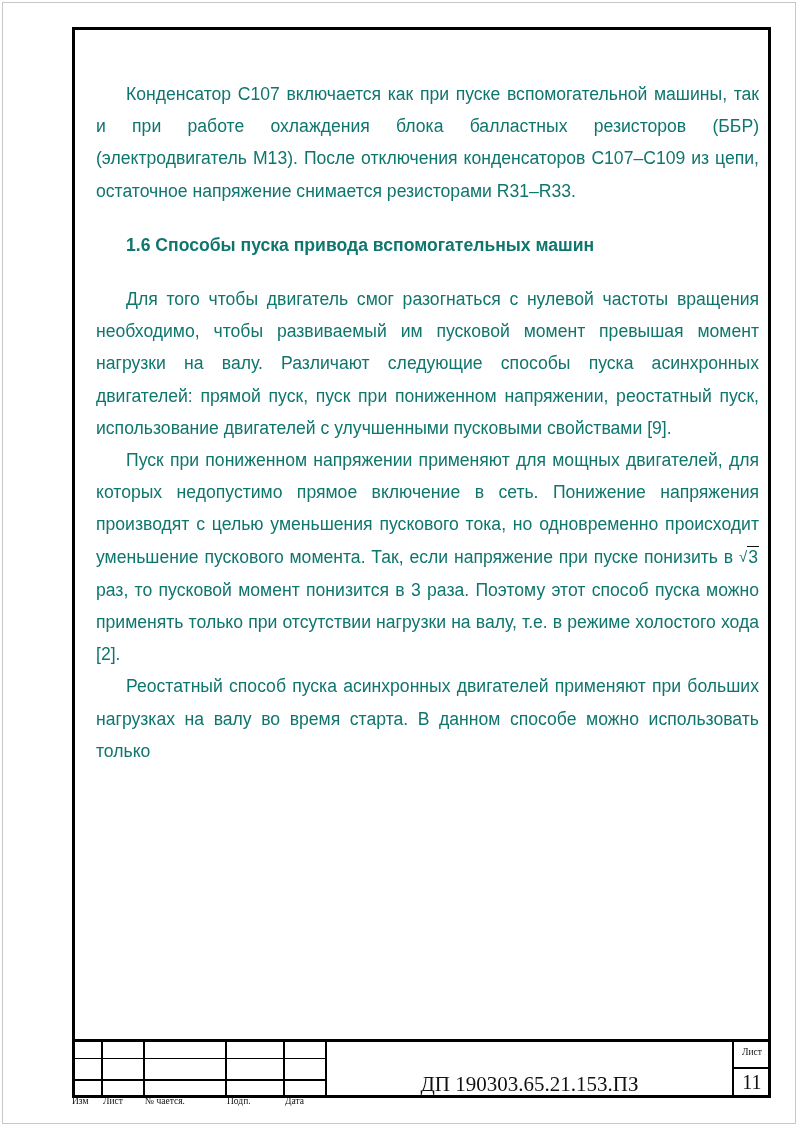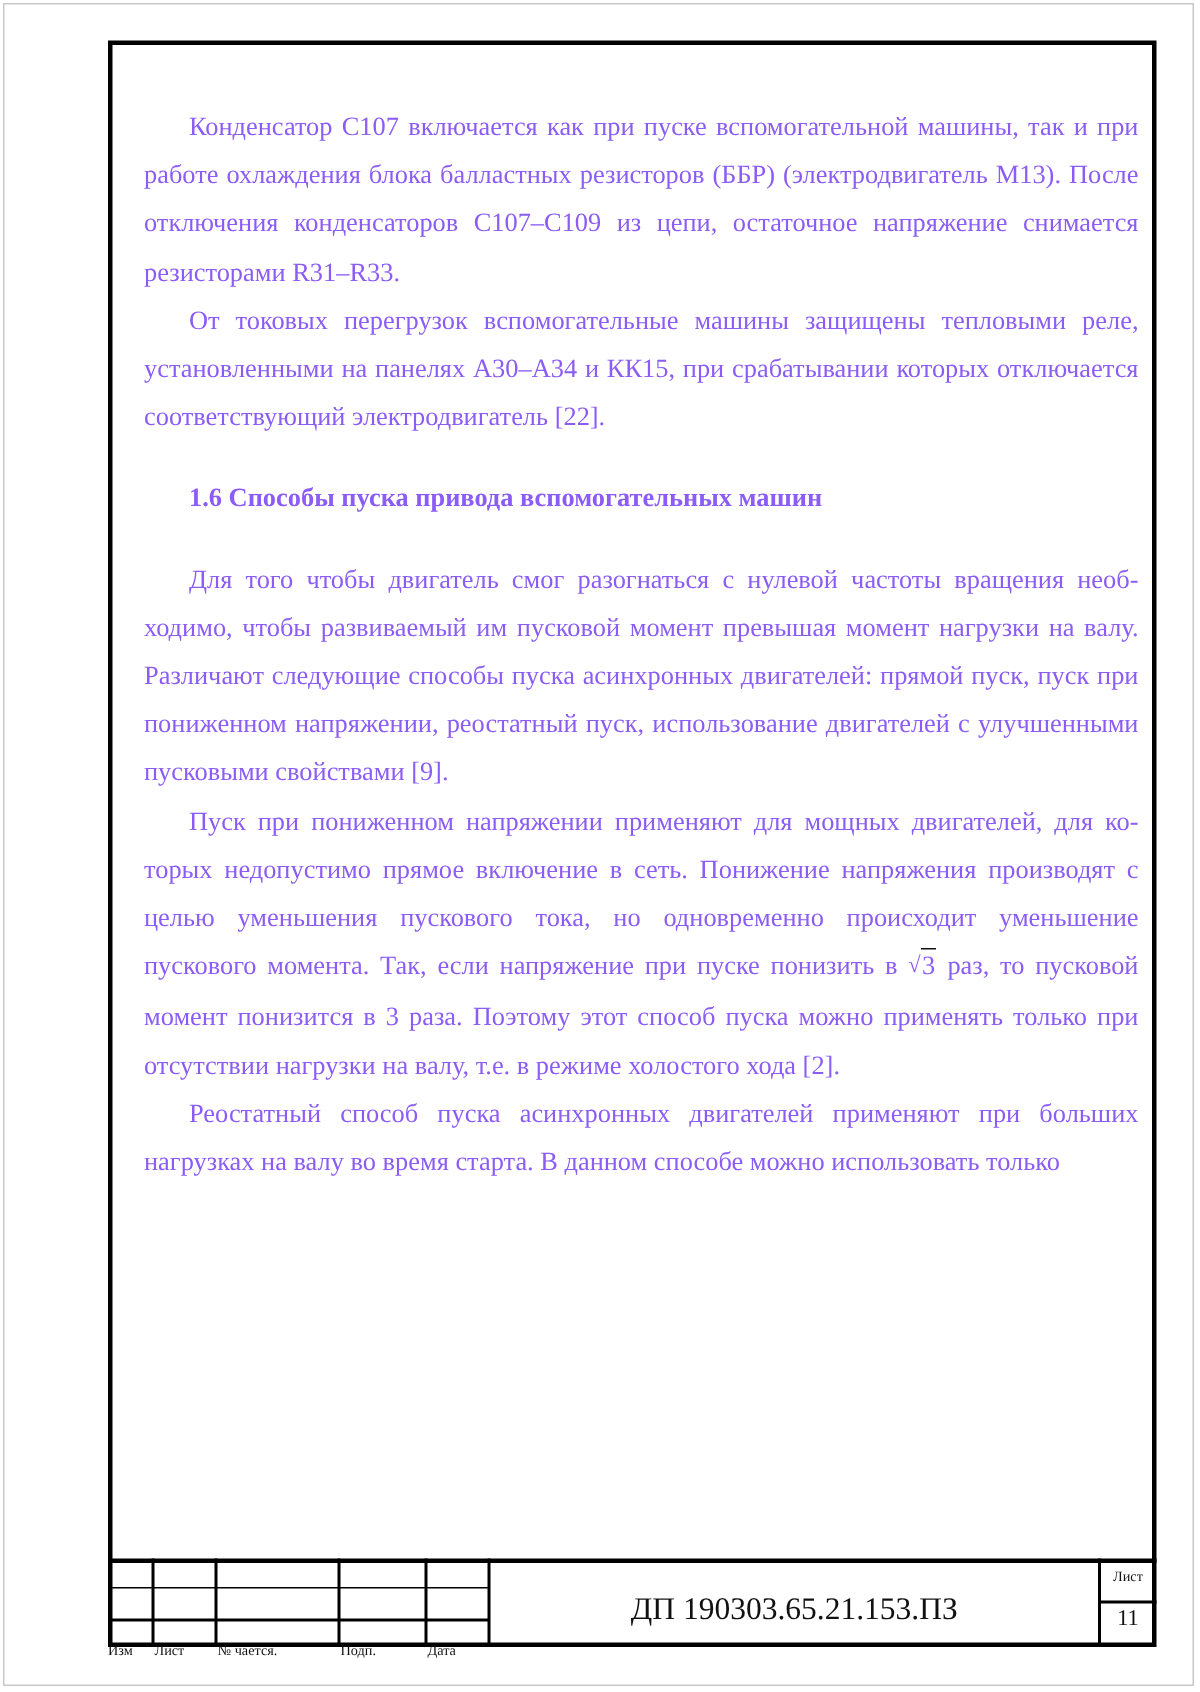"Конденсатор С107 включается как при" .content { color: #8b5cf6 -> #0f766e; font-family: Liberation Serif, serif -> Liberation Sans, sans-serif; top: 68px -> 78px }
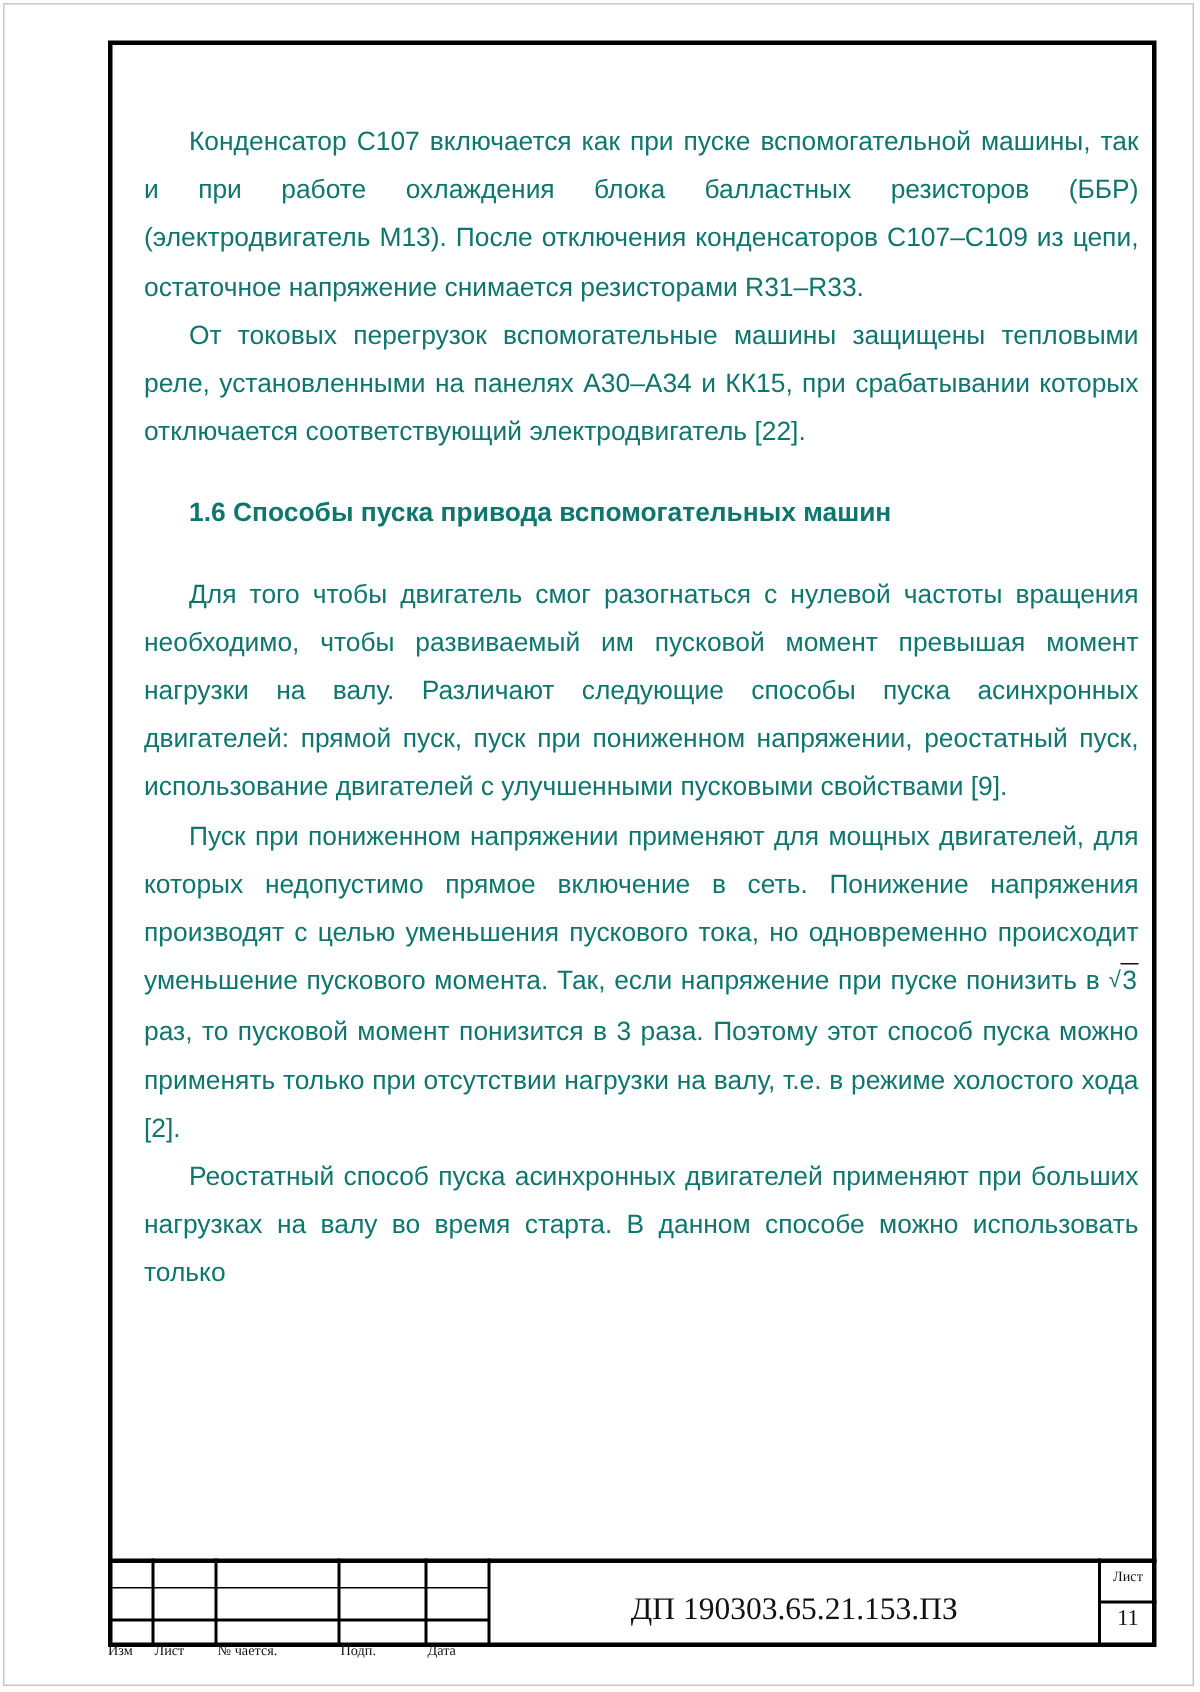"От токовых перегрузок вспомогательные" p.para { html: <p>От токовых перегрузок вспомогательные машины защищены тепловыми реле, установленными на панелях А30–А34 и КК15, при срабатывании которых отклю­чается соответствующий электродвигатель [22].</p> -> none }
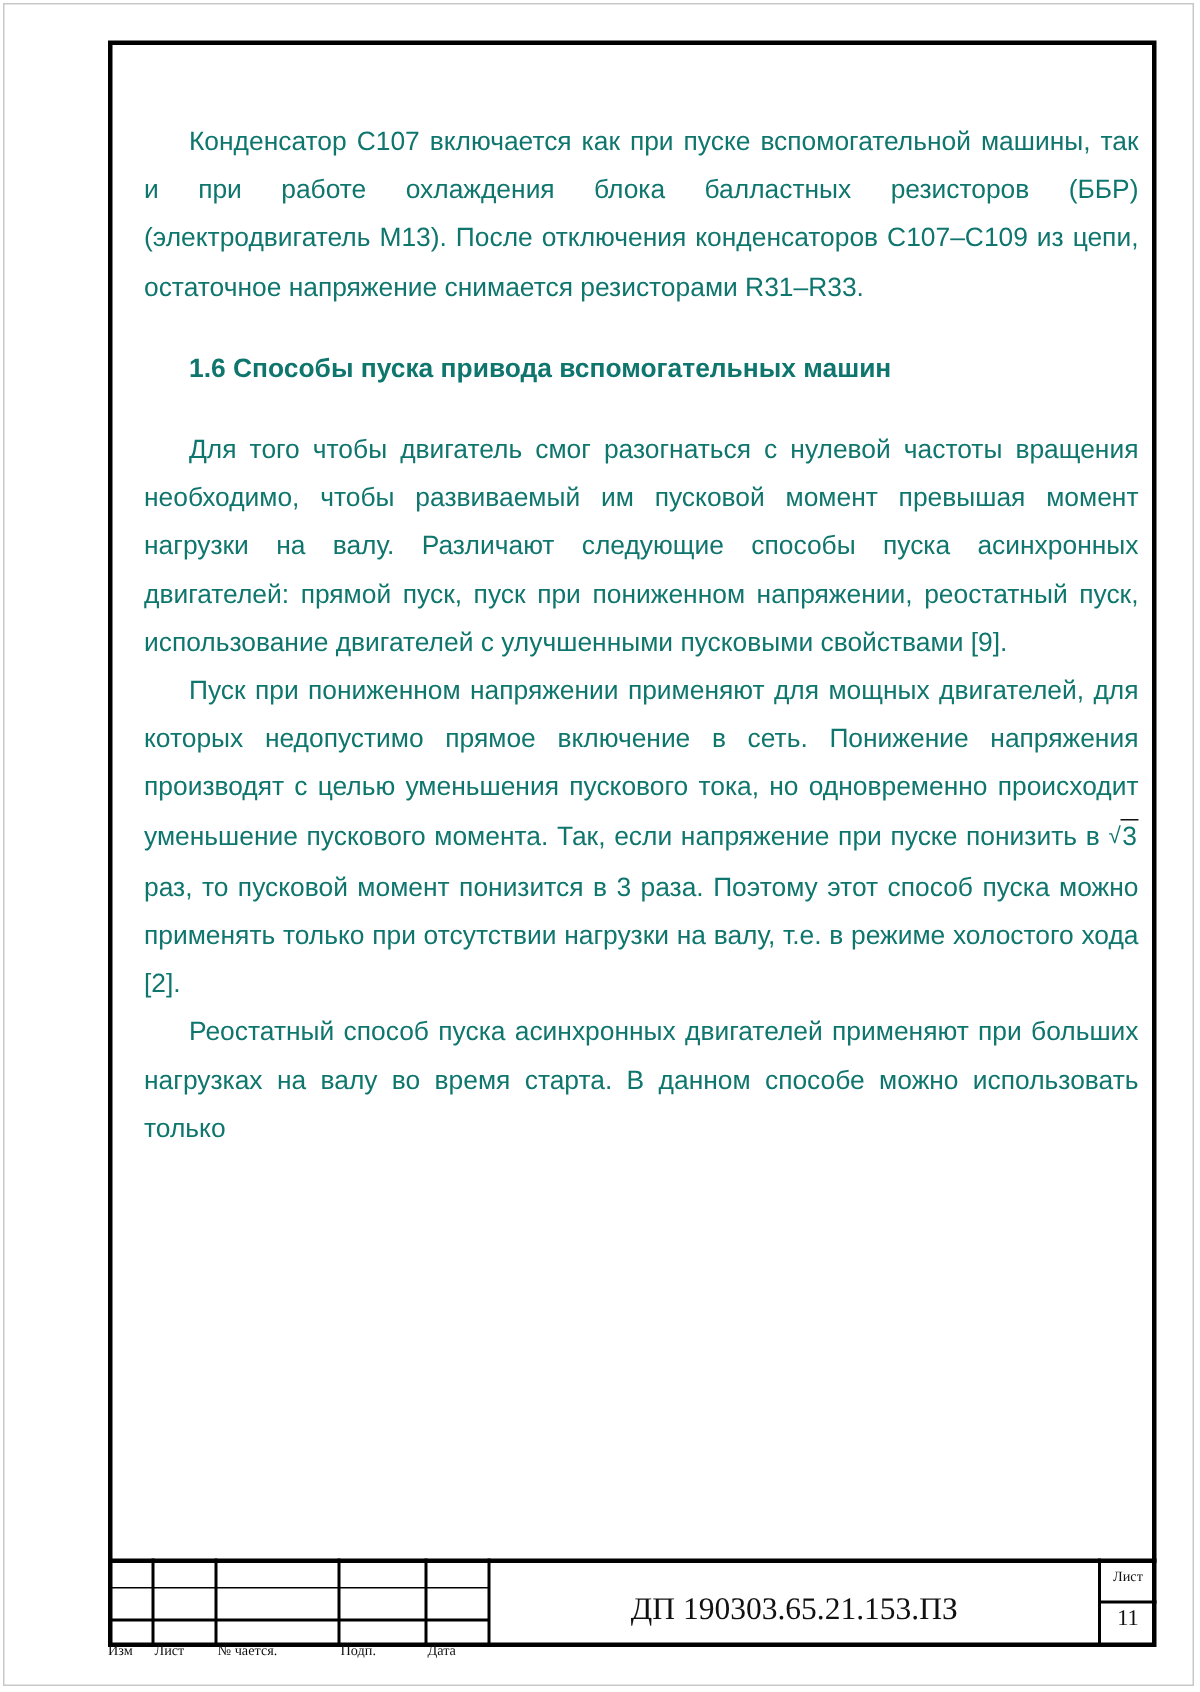"ДП 190303.65.21.153.ПЗ" .tb .doc-code { padding-top: 4px -> 16px }
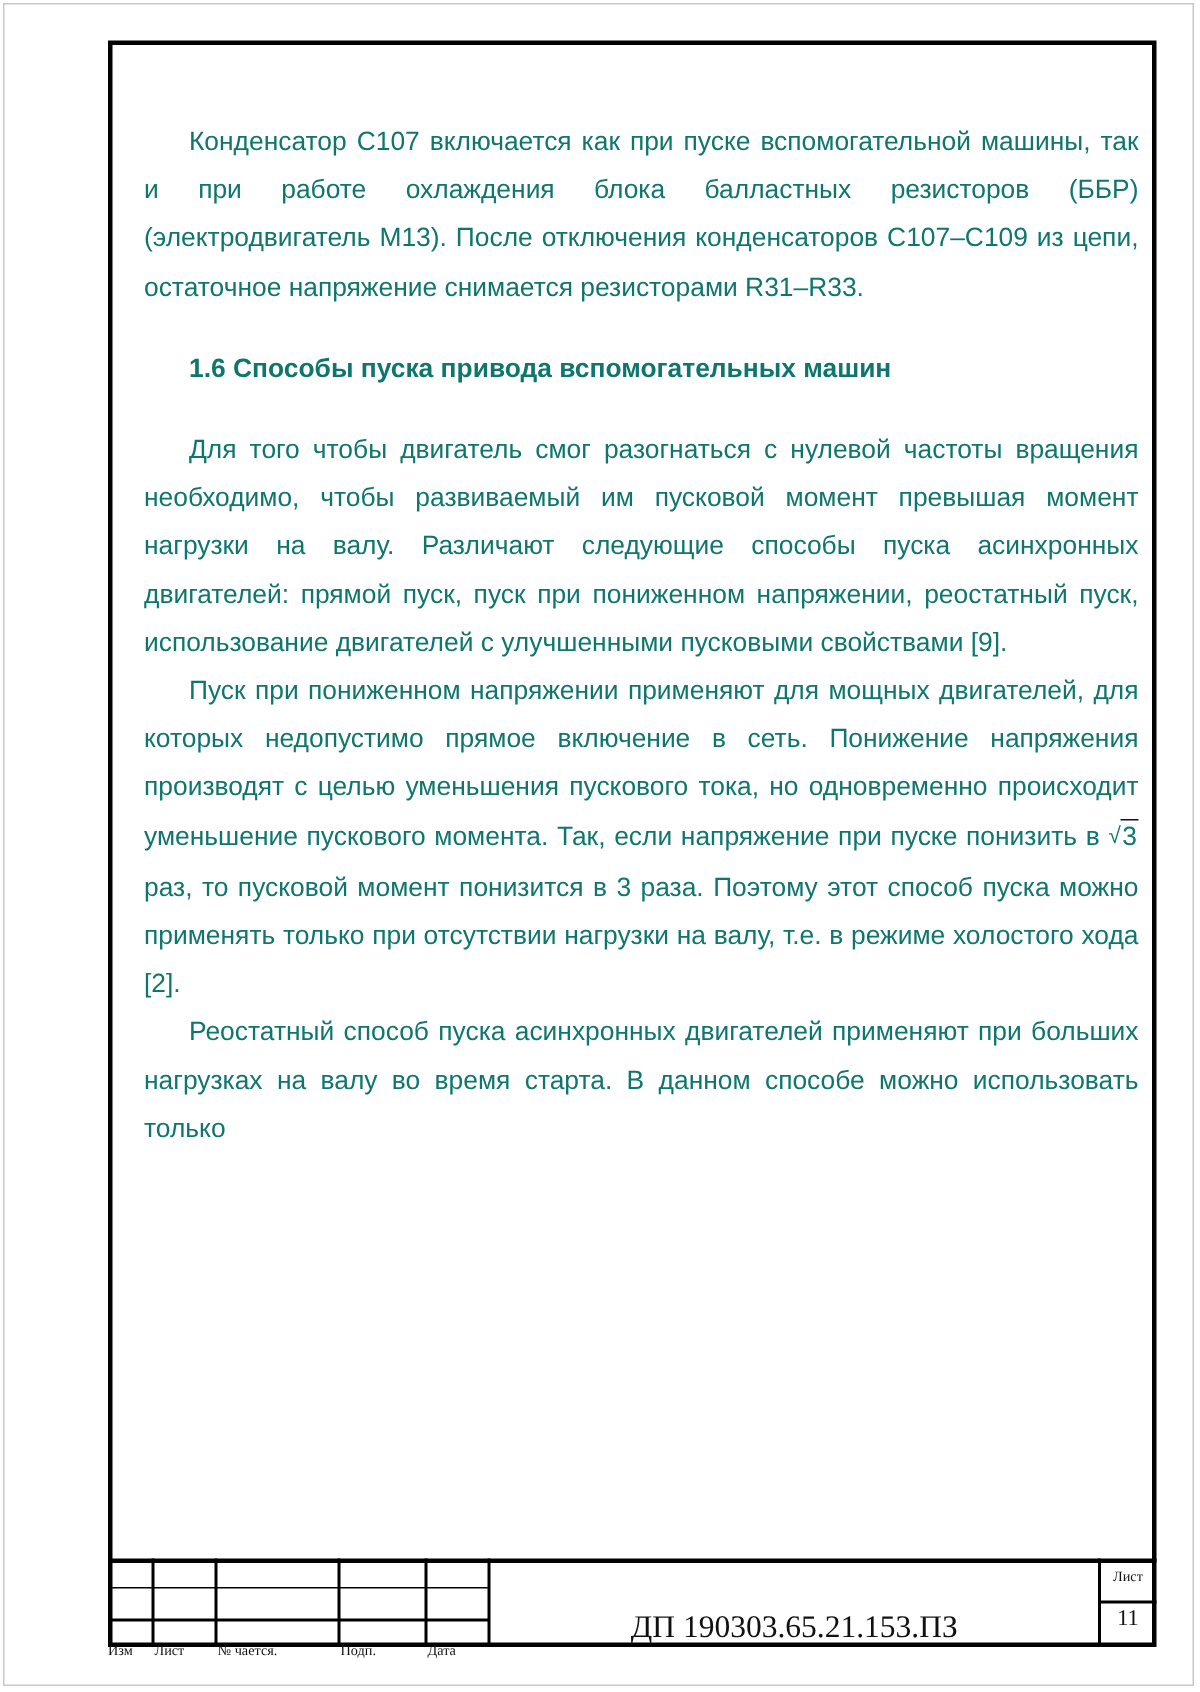"11" .tb .sheet-num { font-size: 15px -> 20px }
